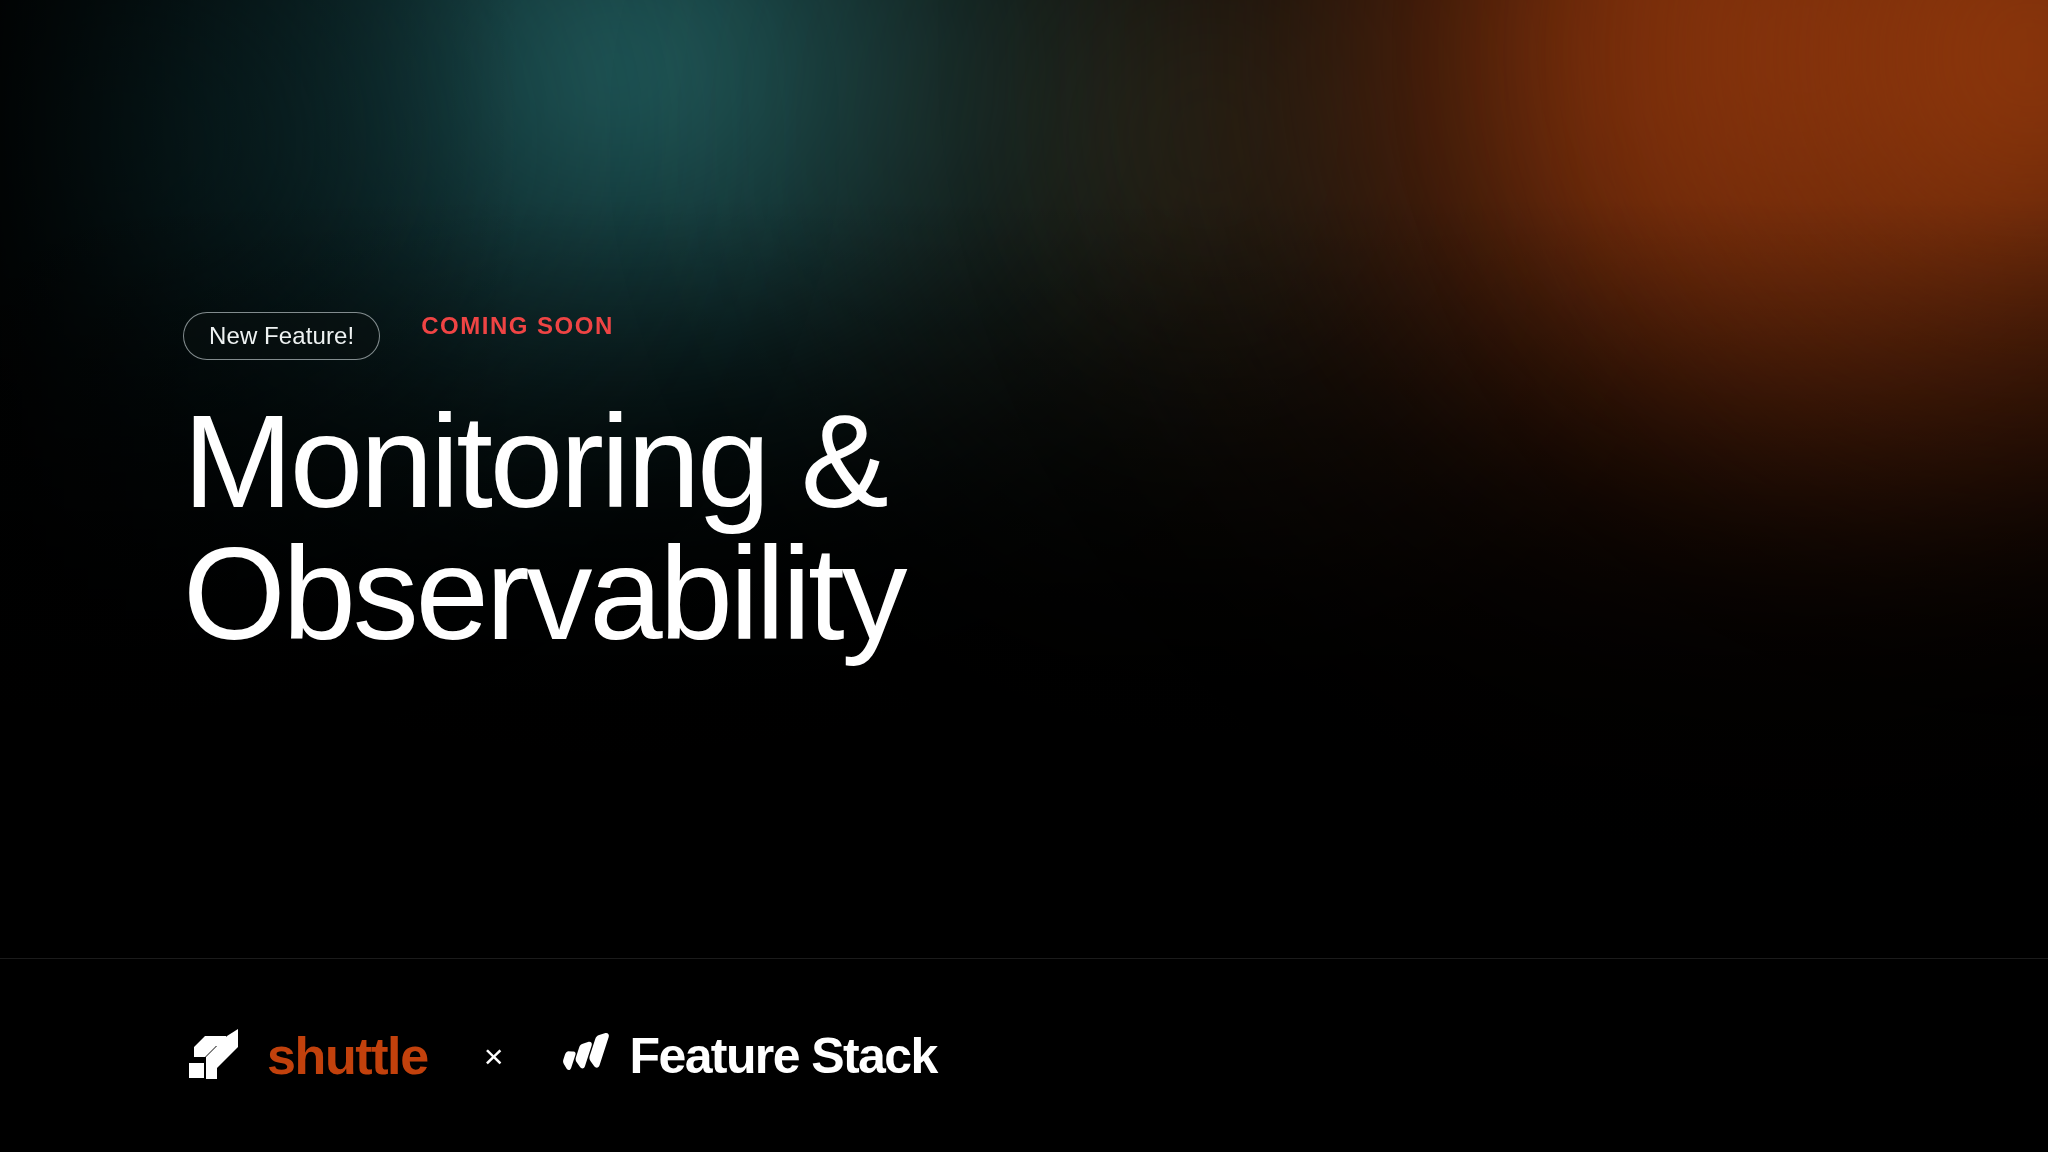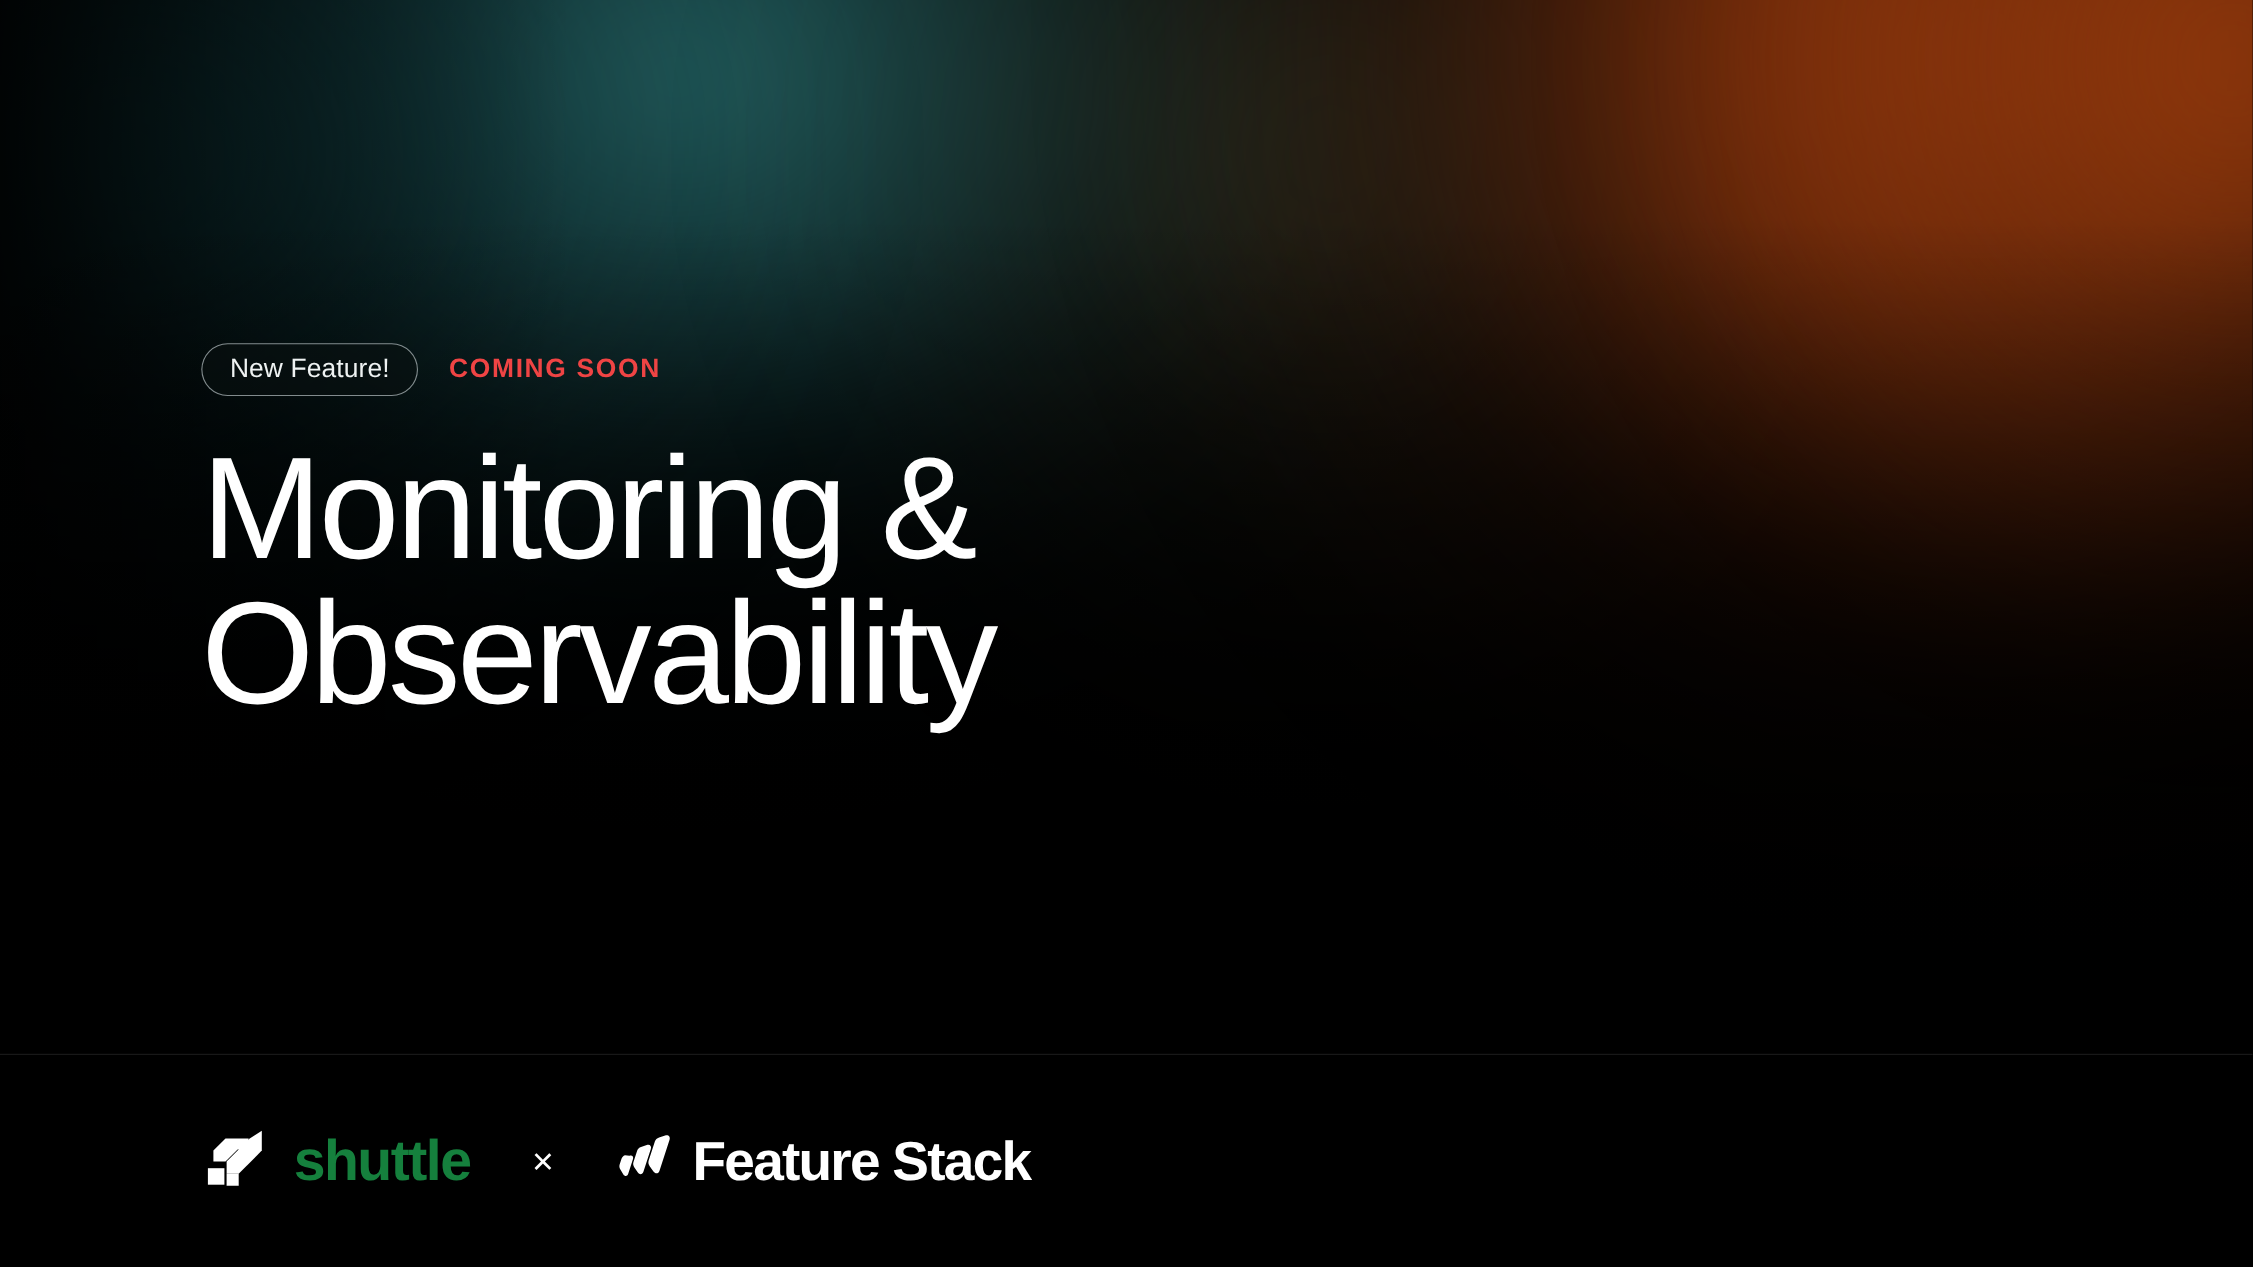"New Feature!" .eyebrow-row { align-items: center -> none; gap: 28px -> 41px }
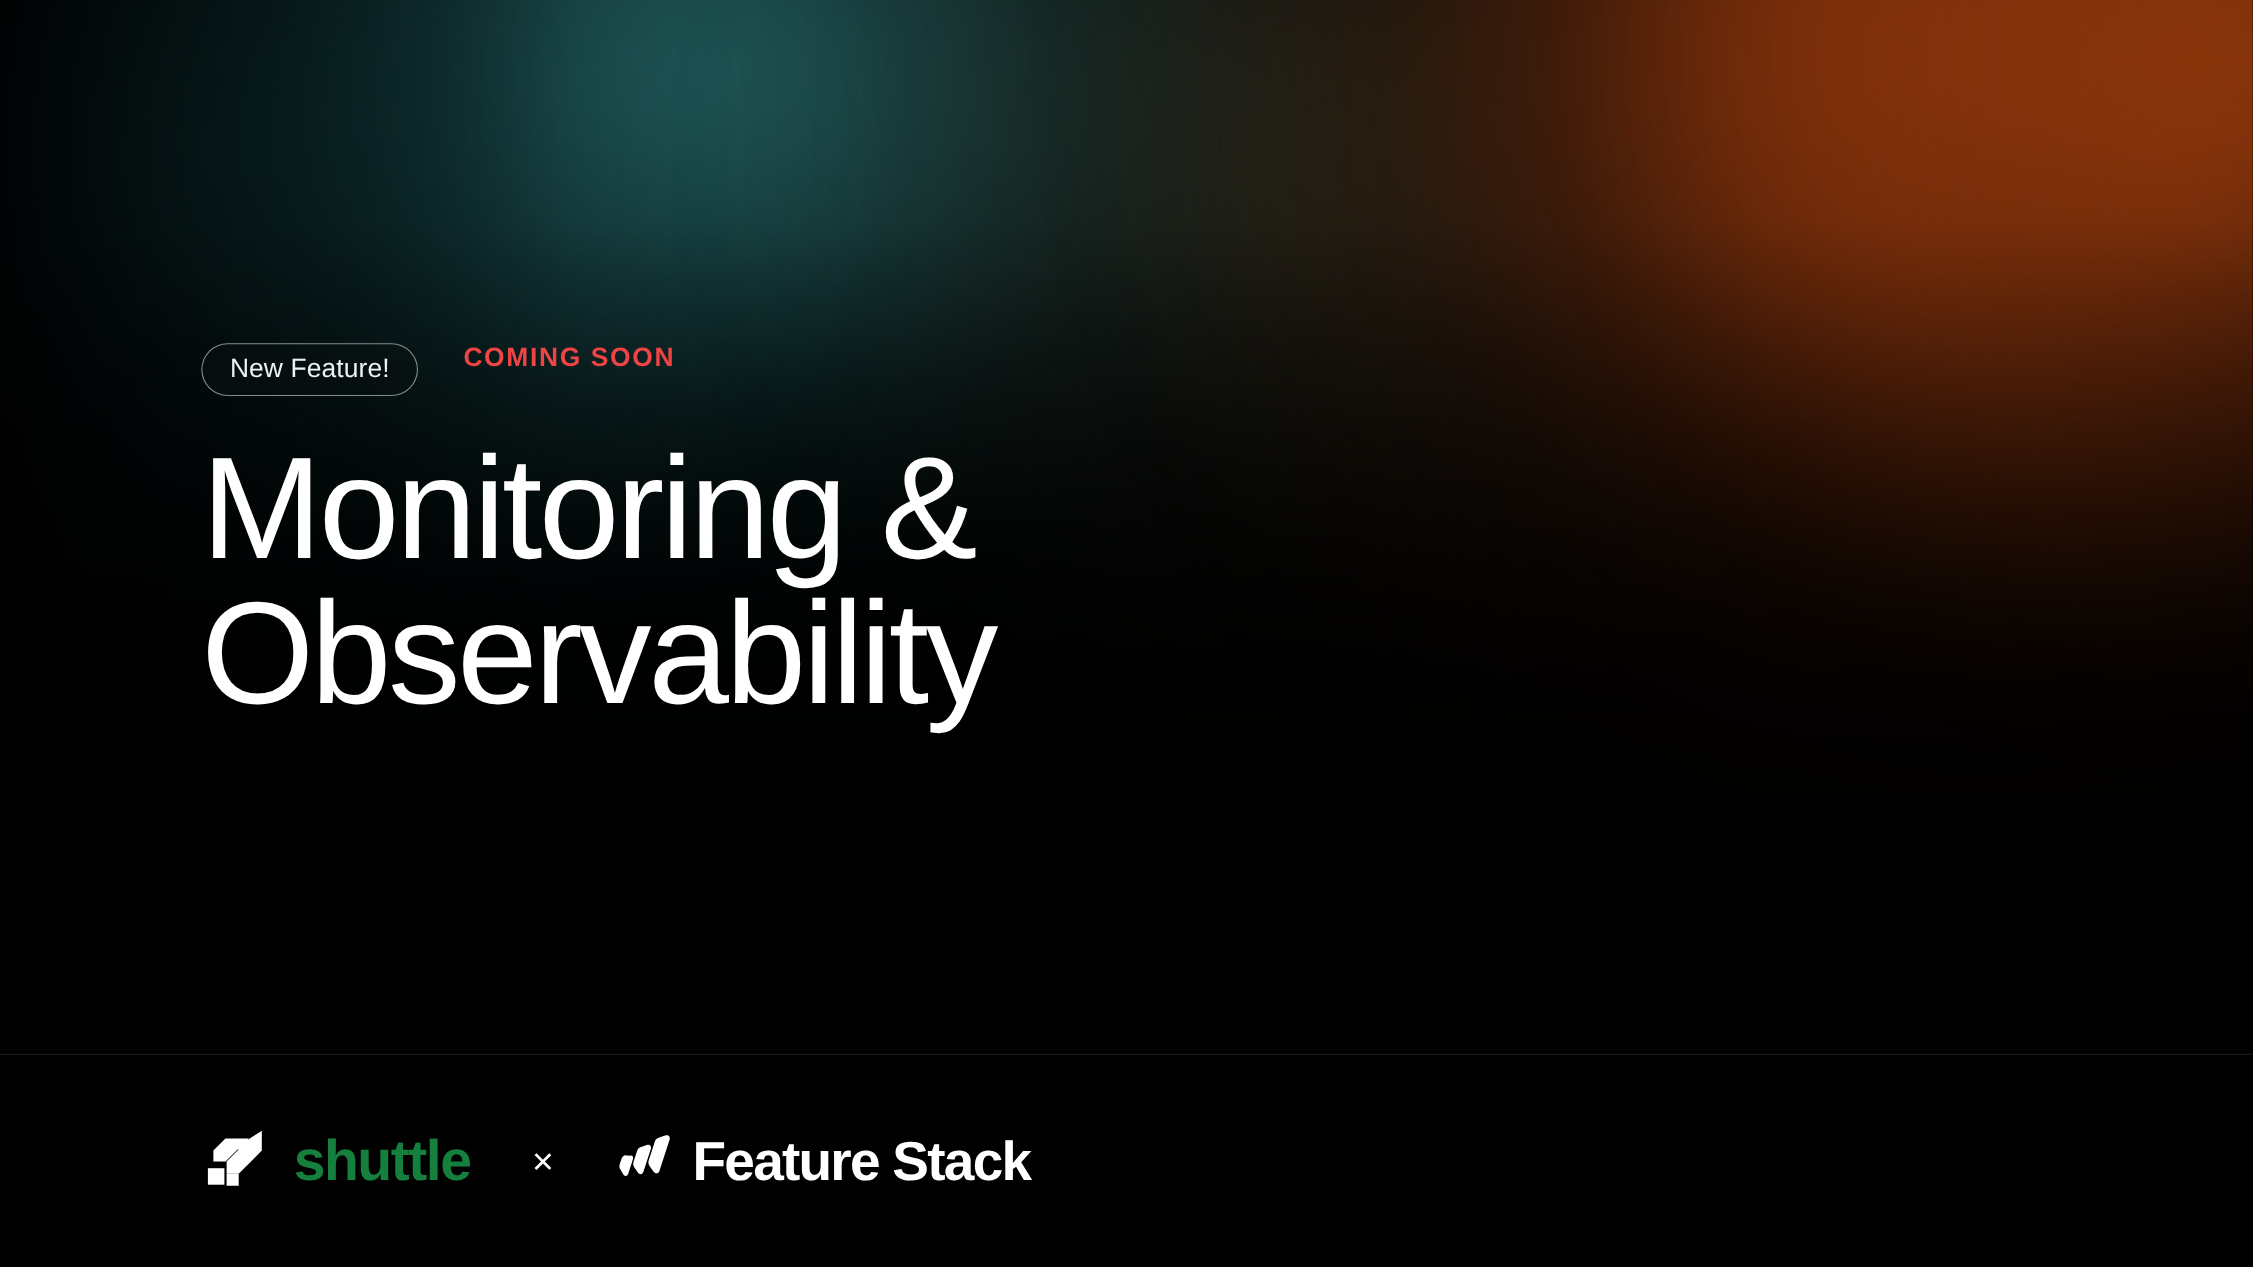"shuttle" .shuttle-word { color: #15803d -> #c2410c }
